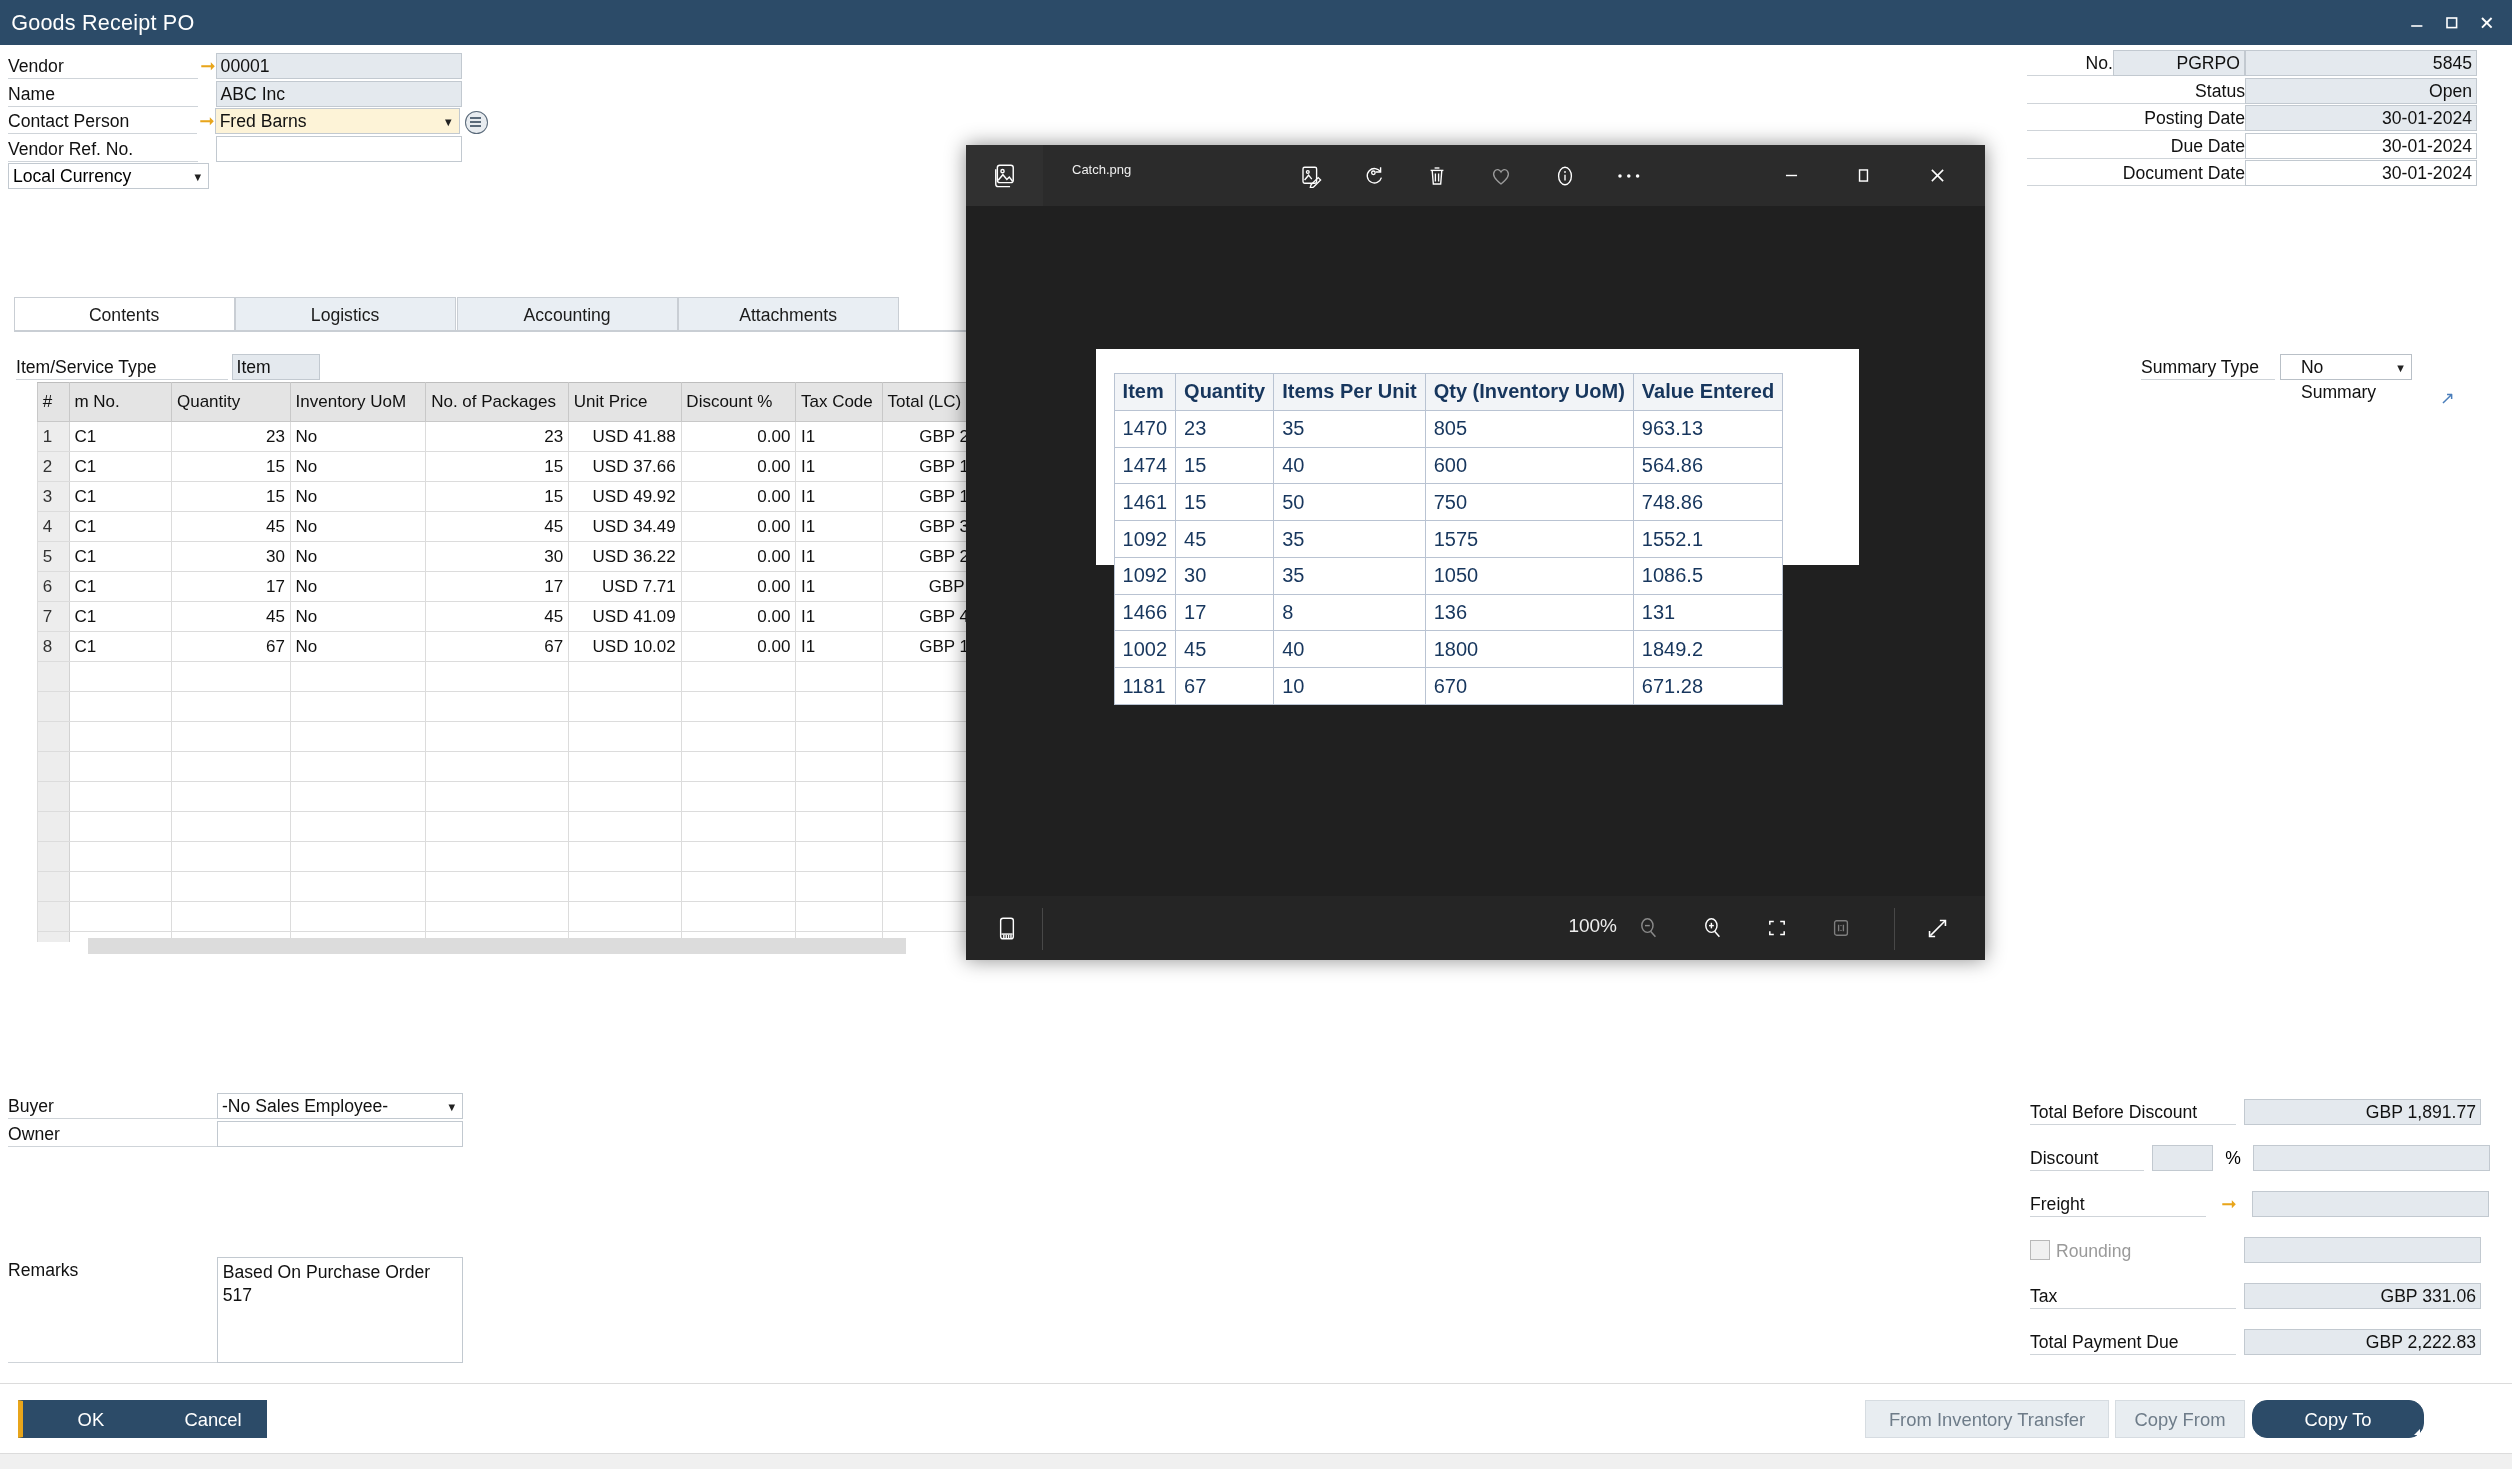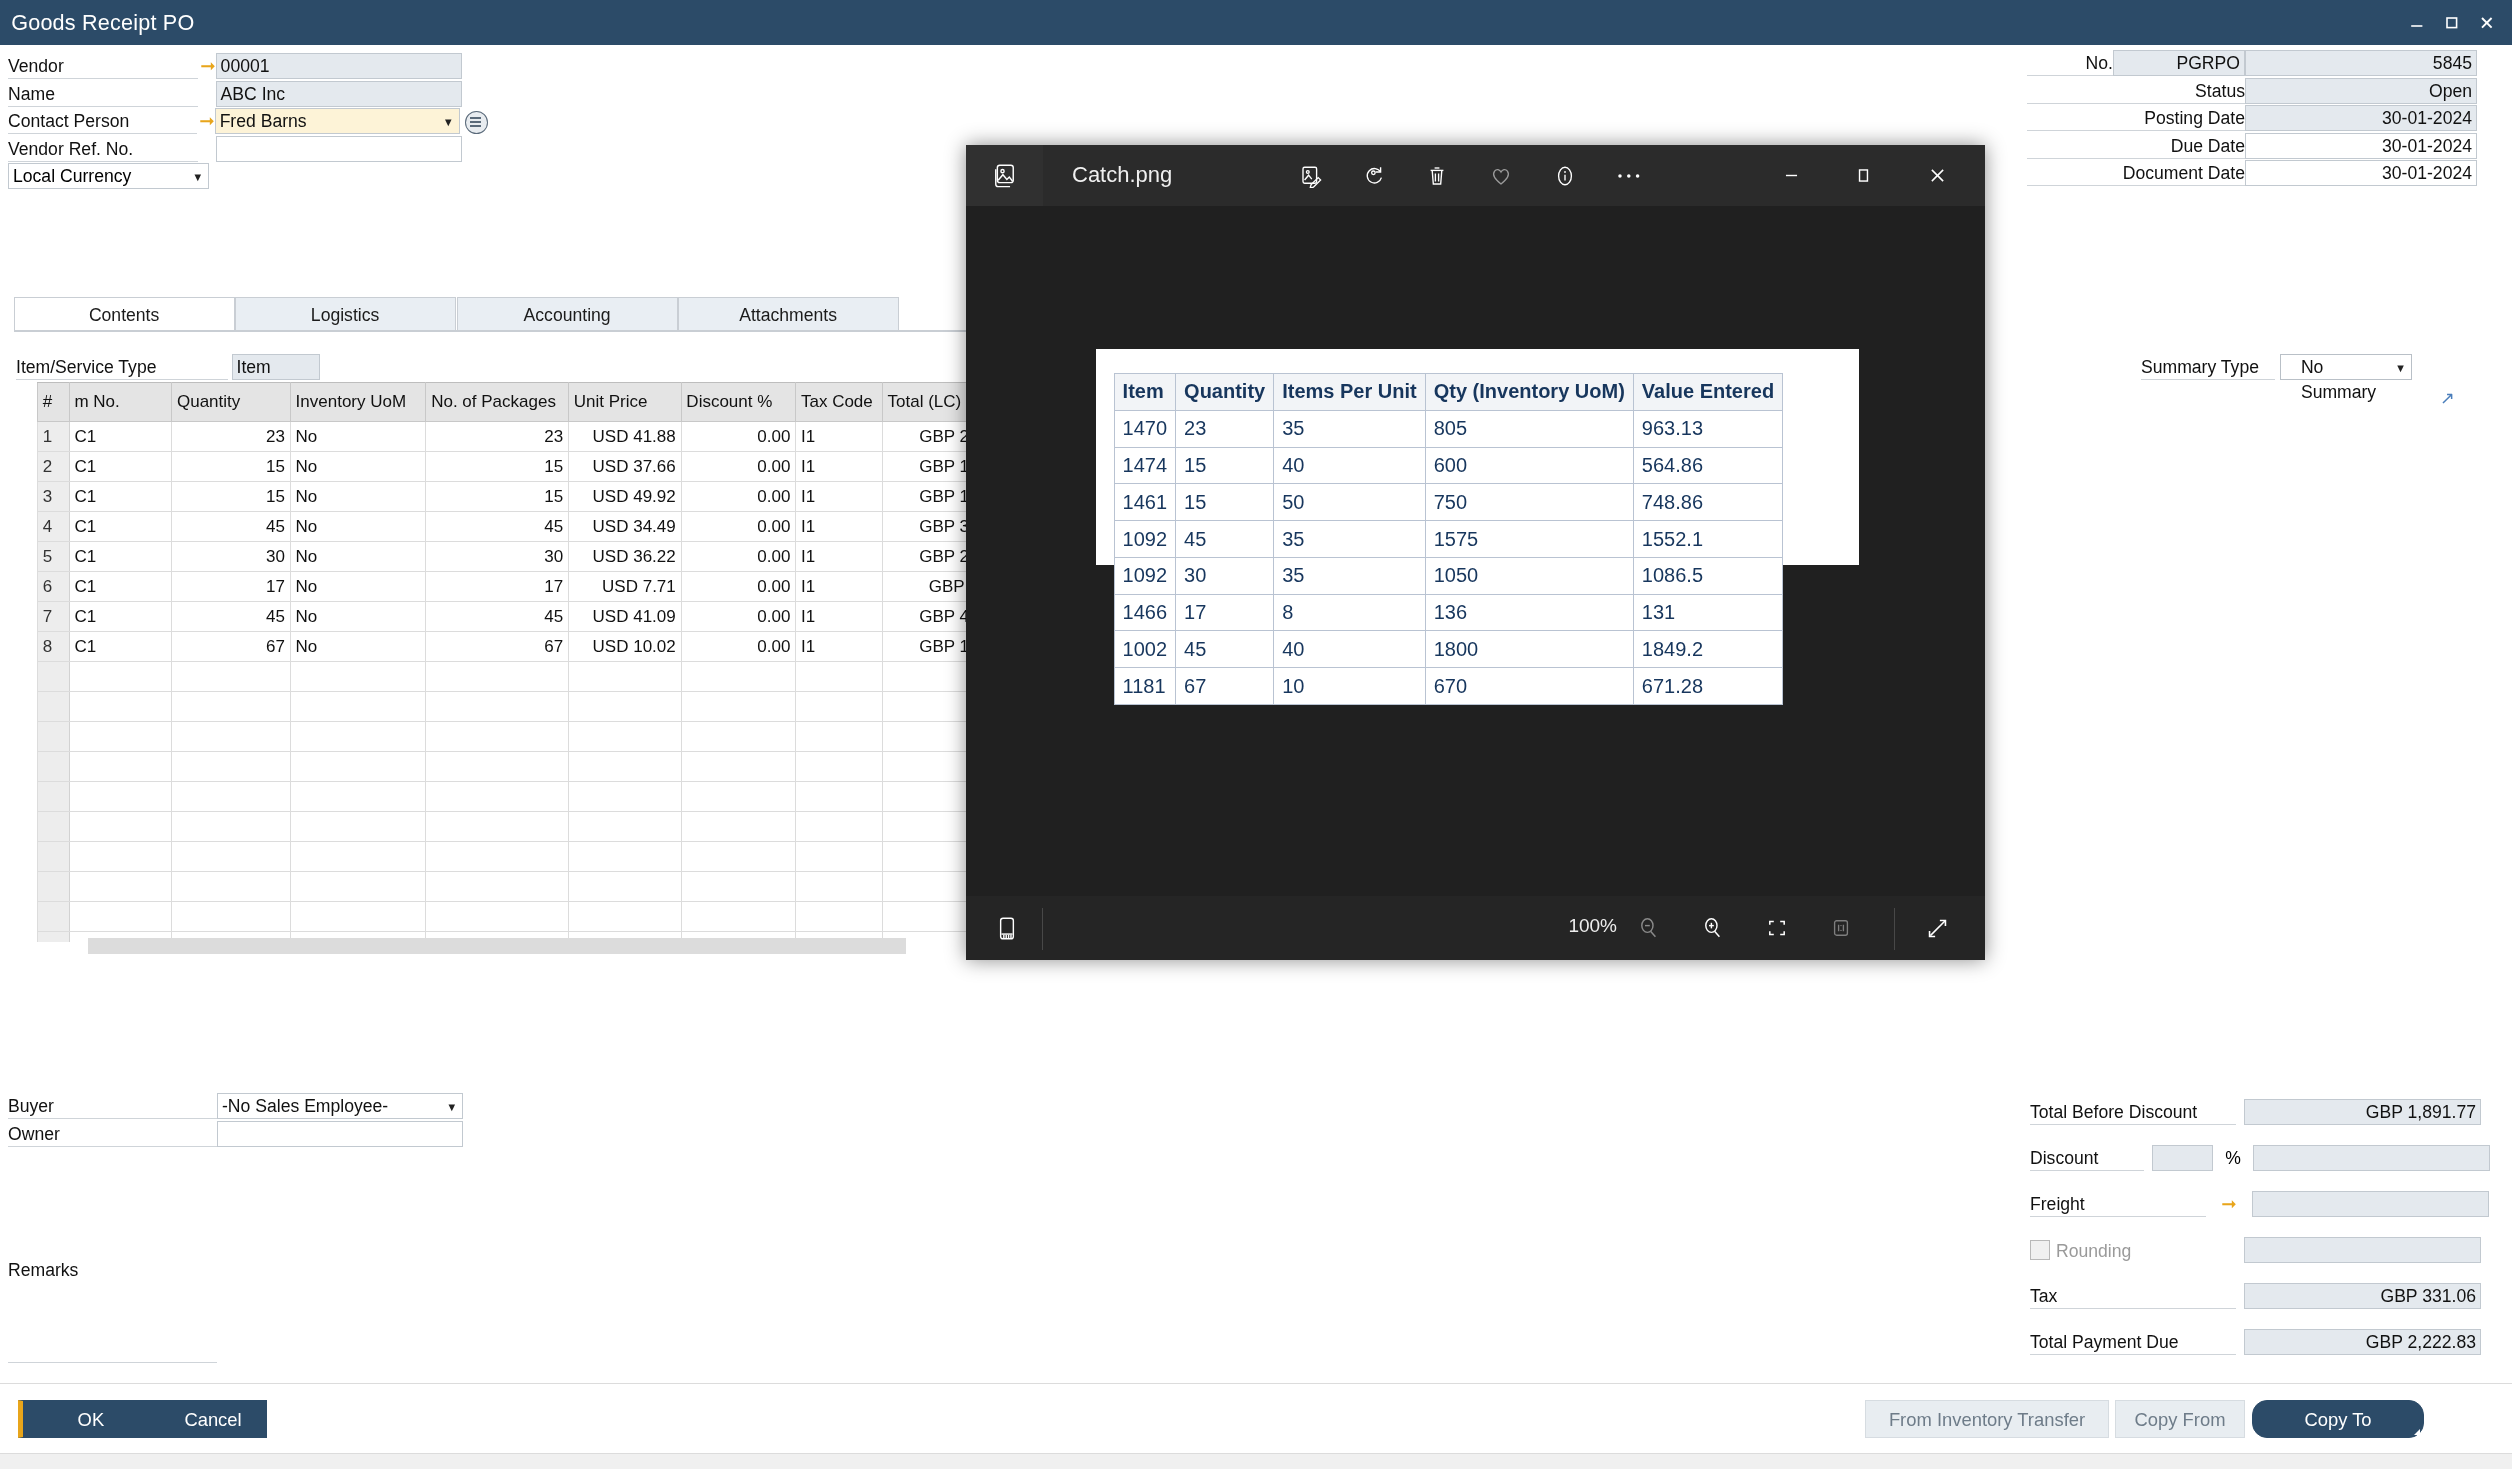"Catch.png" #viewerFileName { font-size: 22px -> 13px }
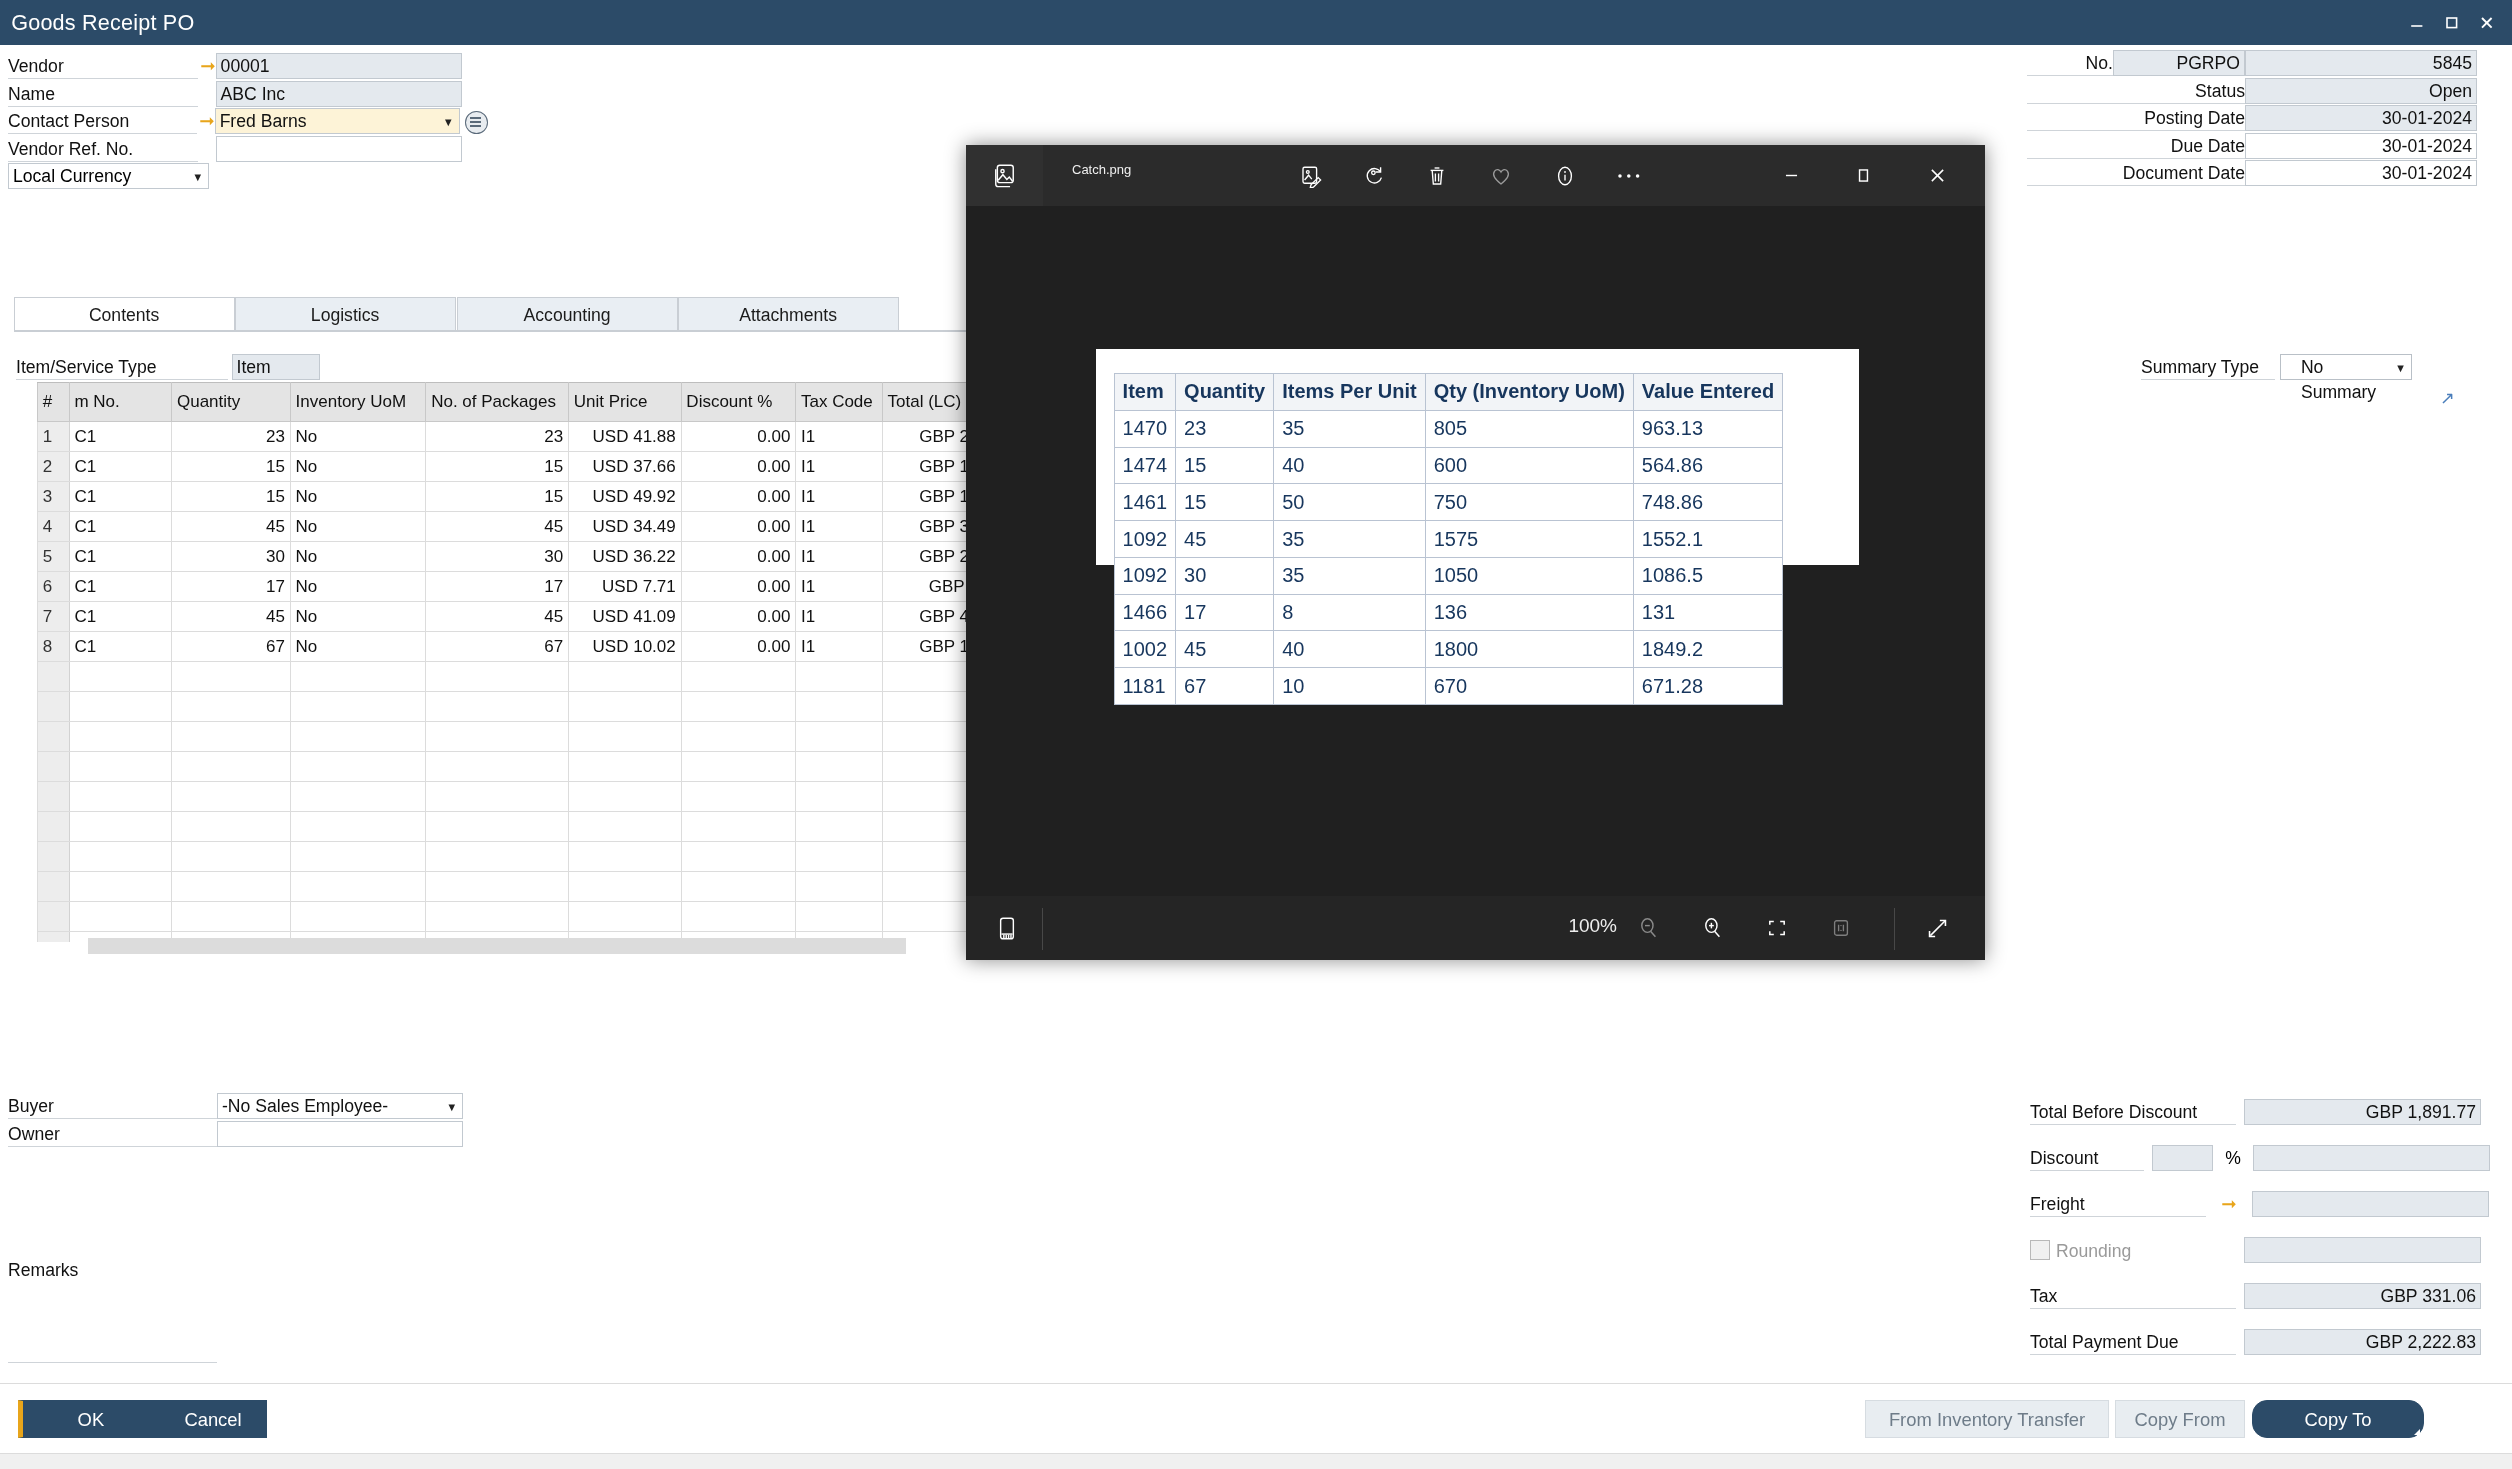"Based On Purchase Order 517" div { html: none -> <div>Based On Purchase Order 517</div> }
